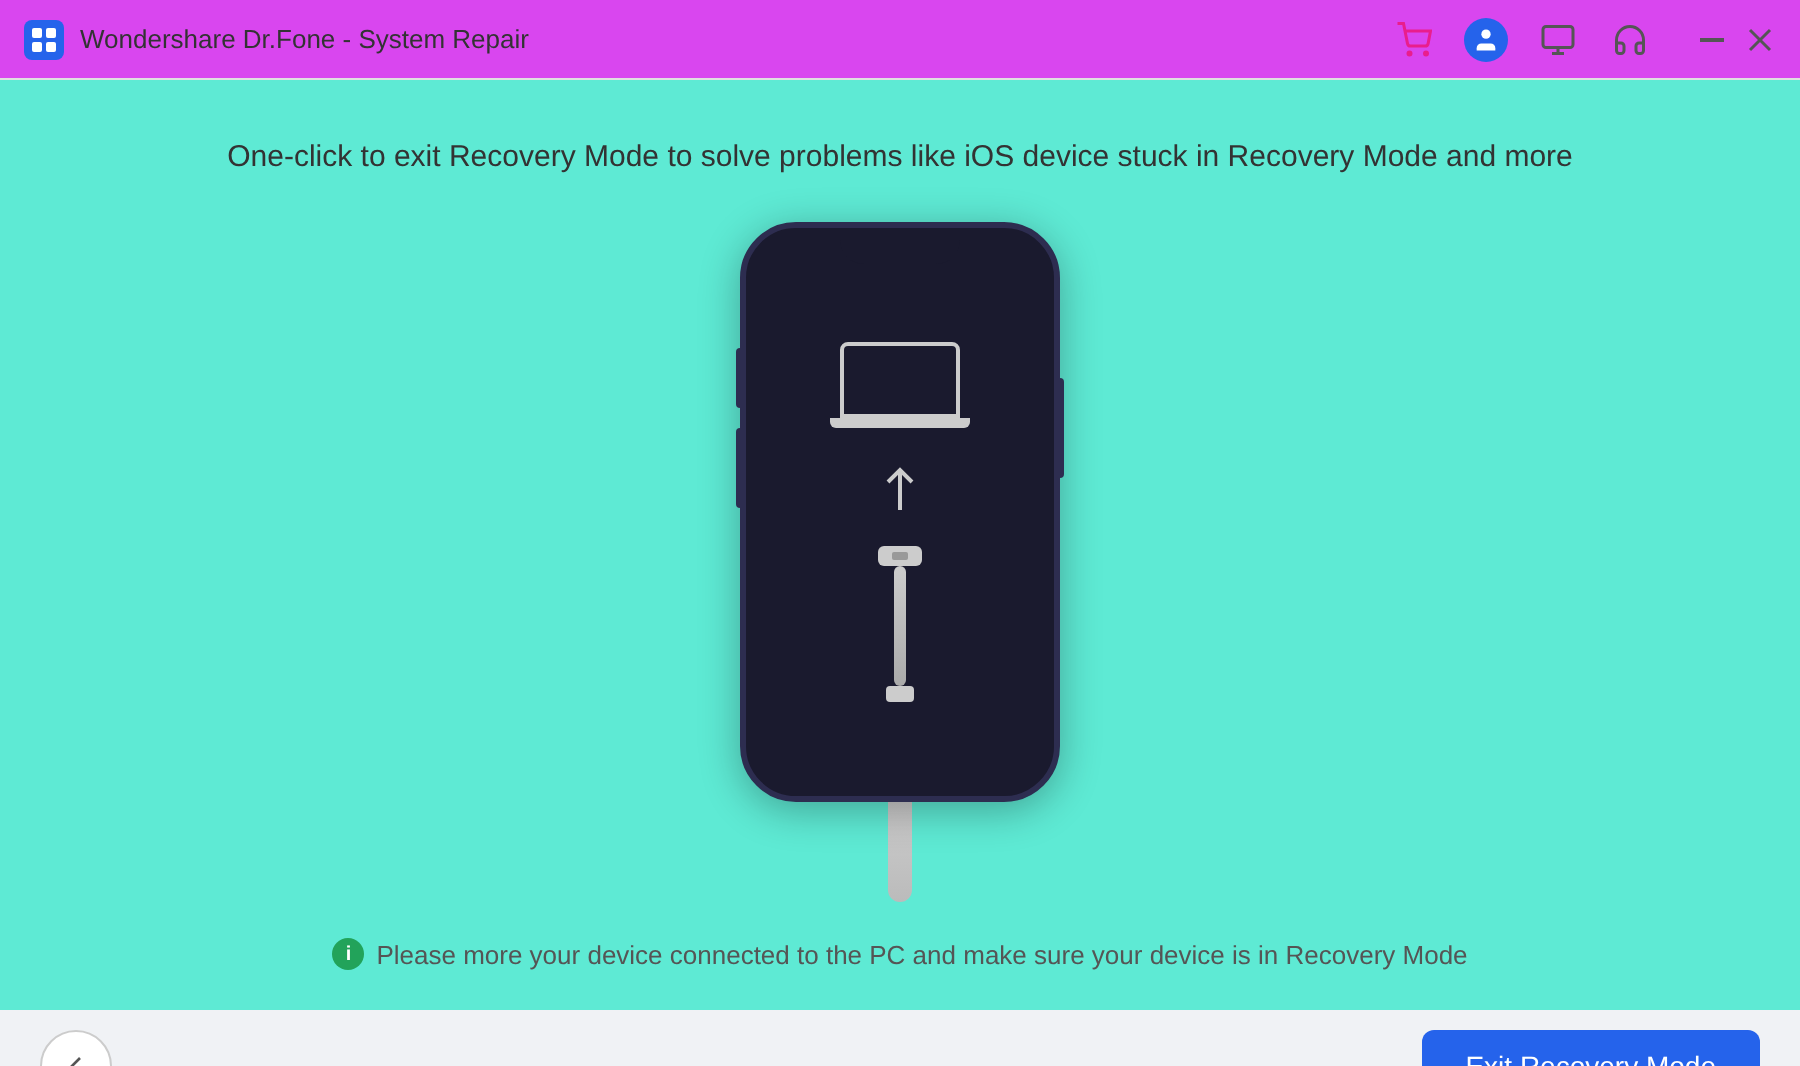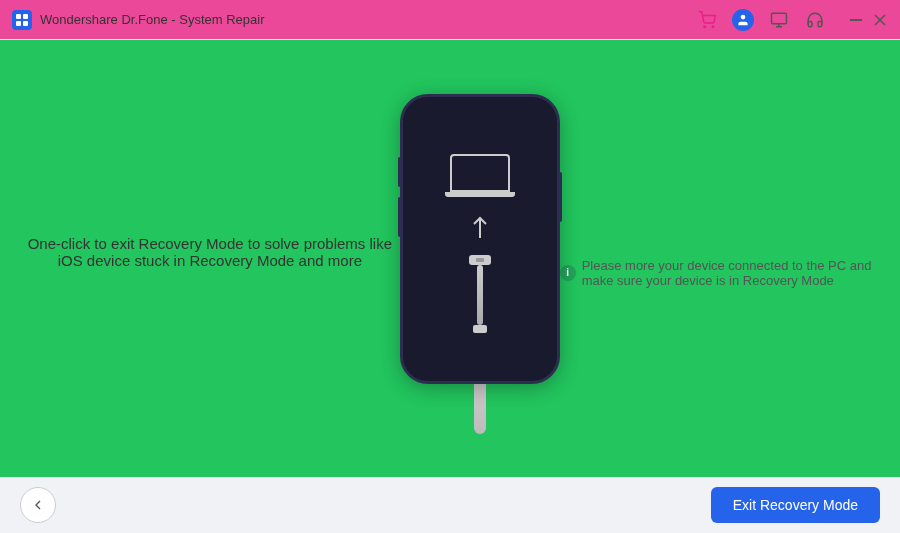"Wondershare Dr.Fone - System Repair" .titlebar { background: #ec4899 -> #d946ef }
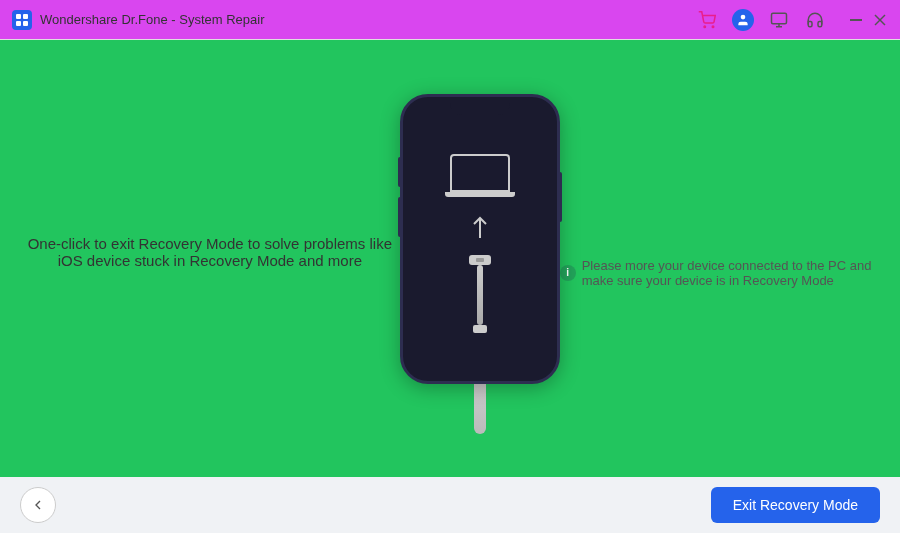"One-click to exit Recovery Mode" .main-content { background: #22c55e -> #5eead4; flex-direction: row -> column }
